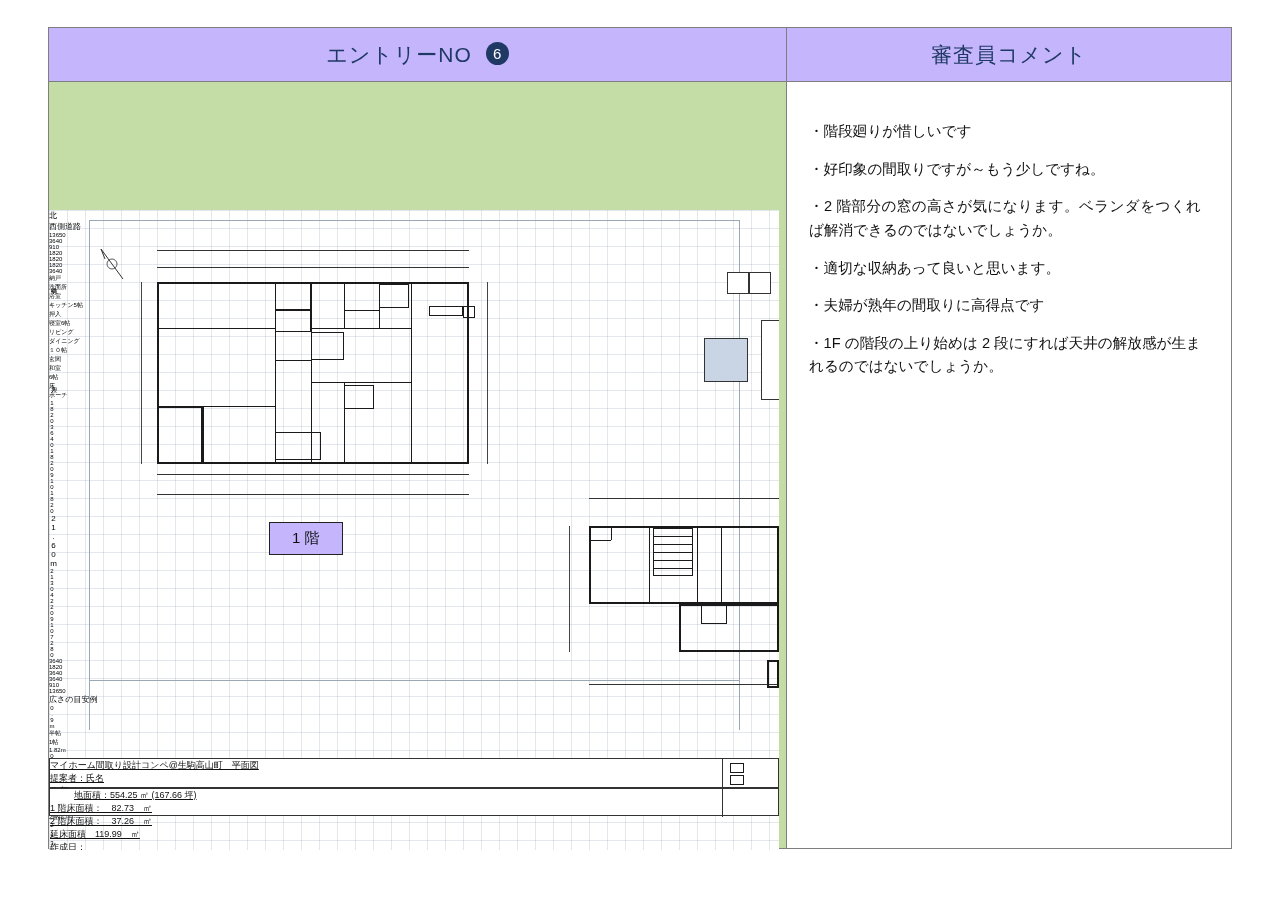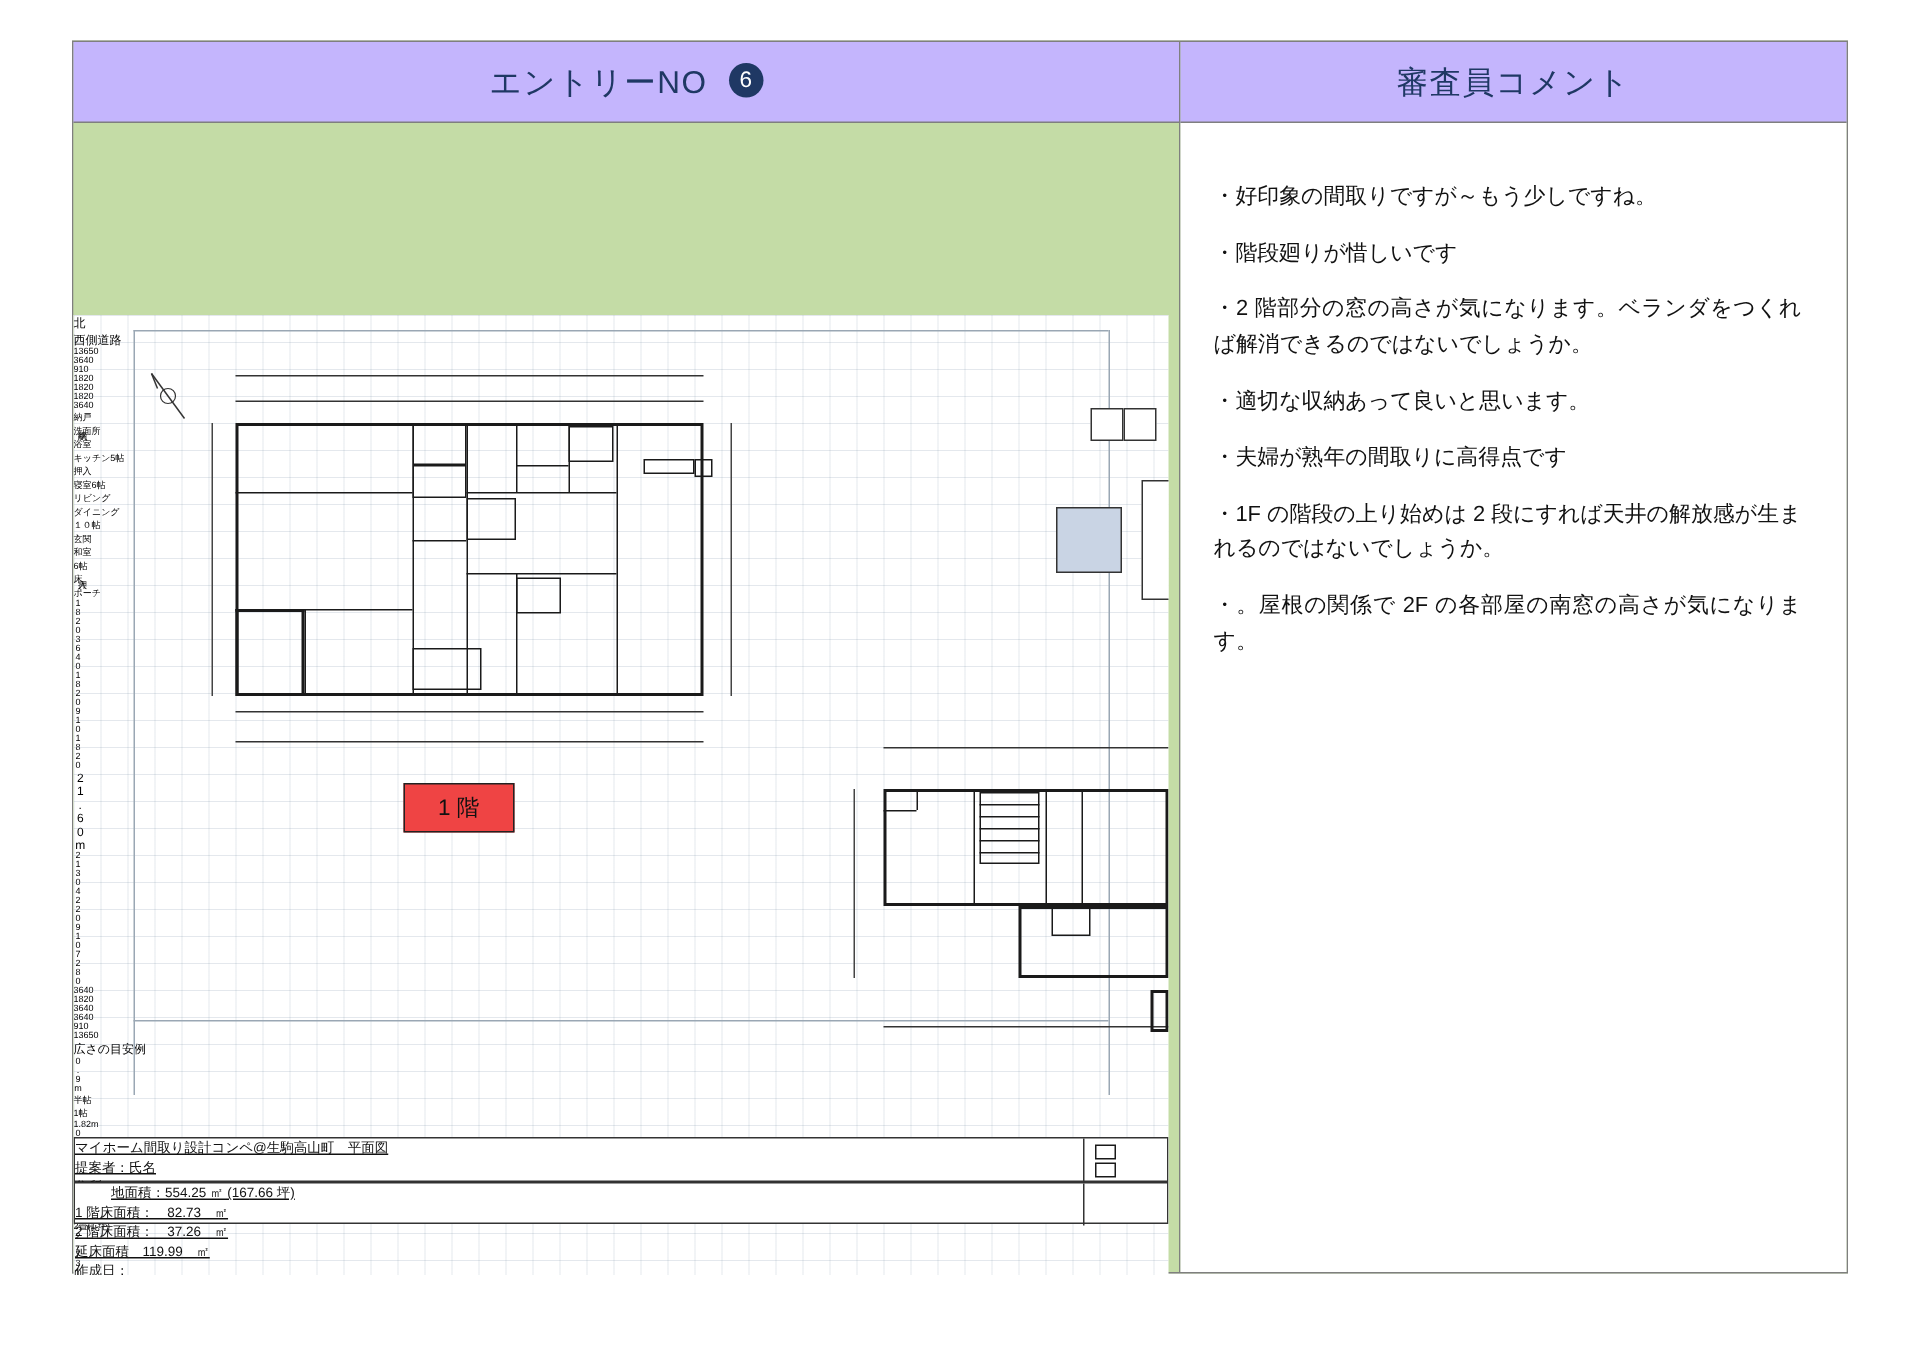"・好印象の間取りですが～もう少しですね。" div.comment { order: before "・階段廻りが惜しいです" -> after "・階段廻りが惜しいです" }
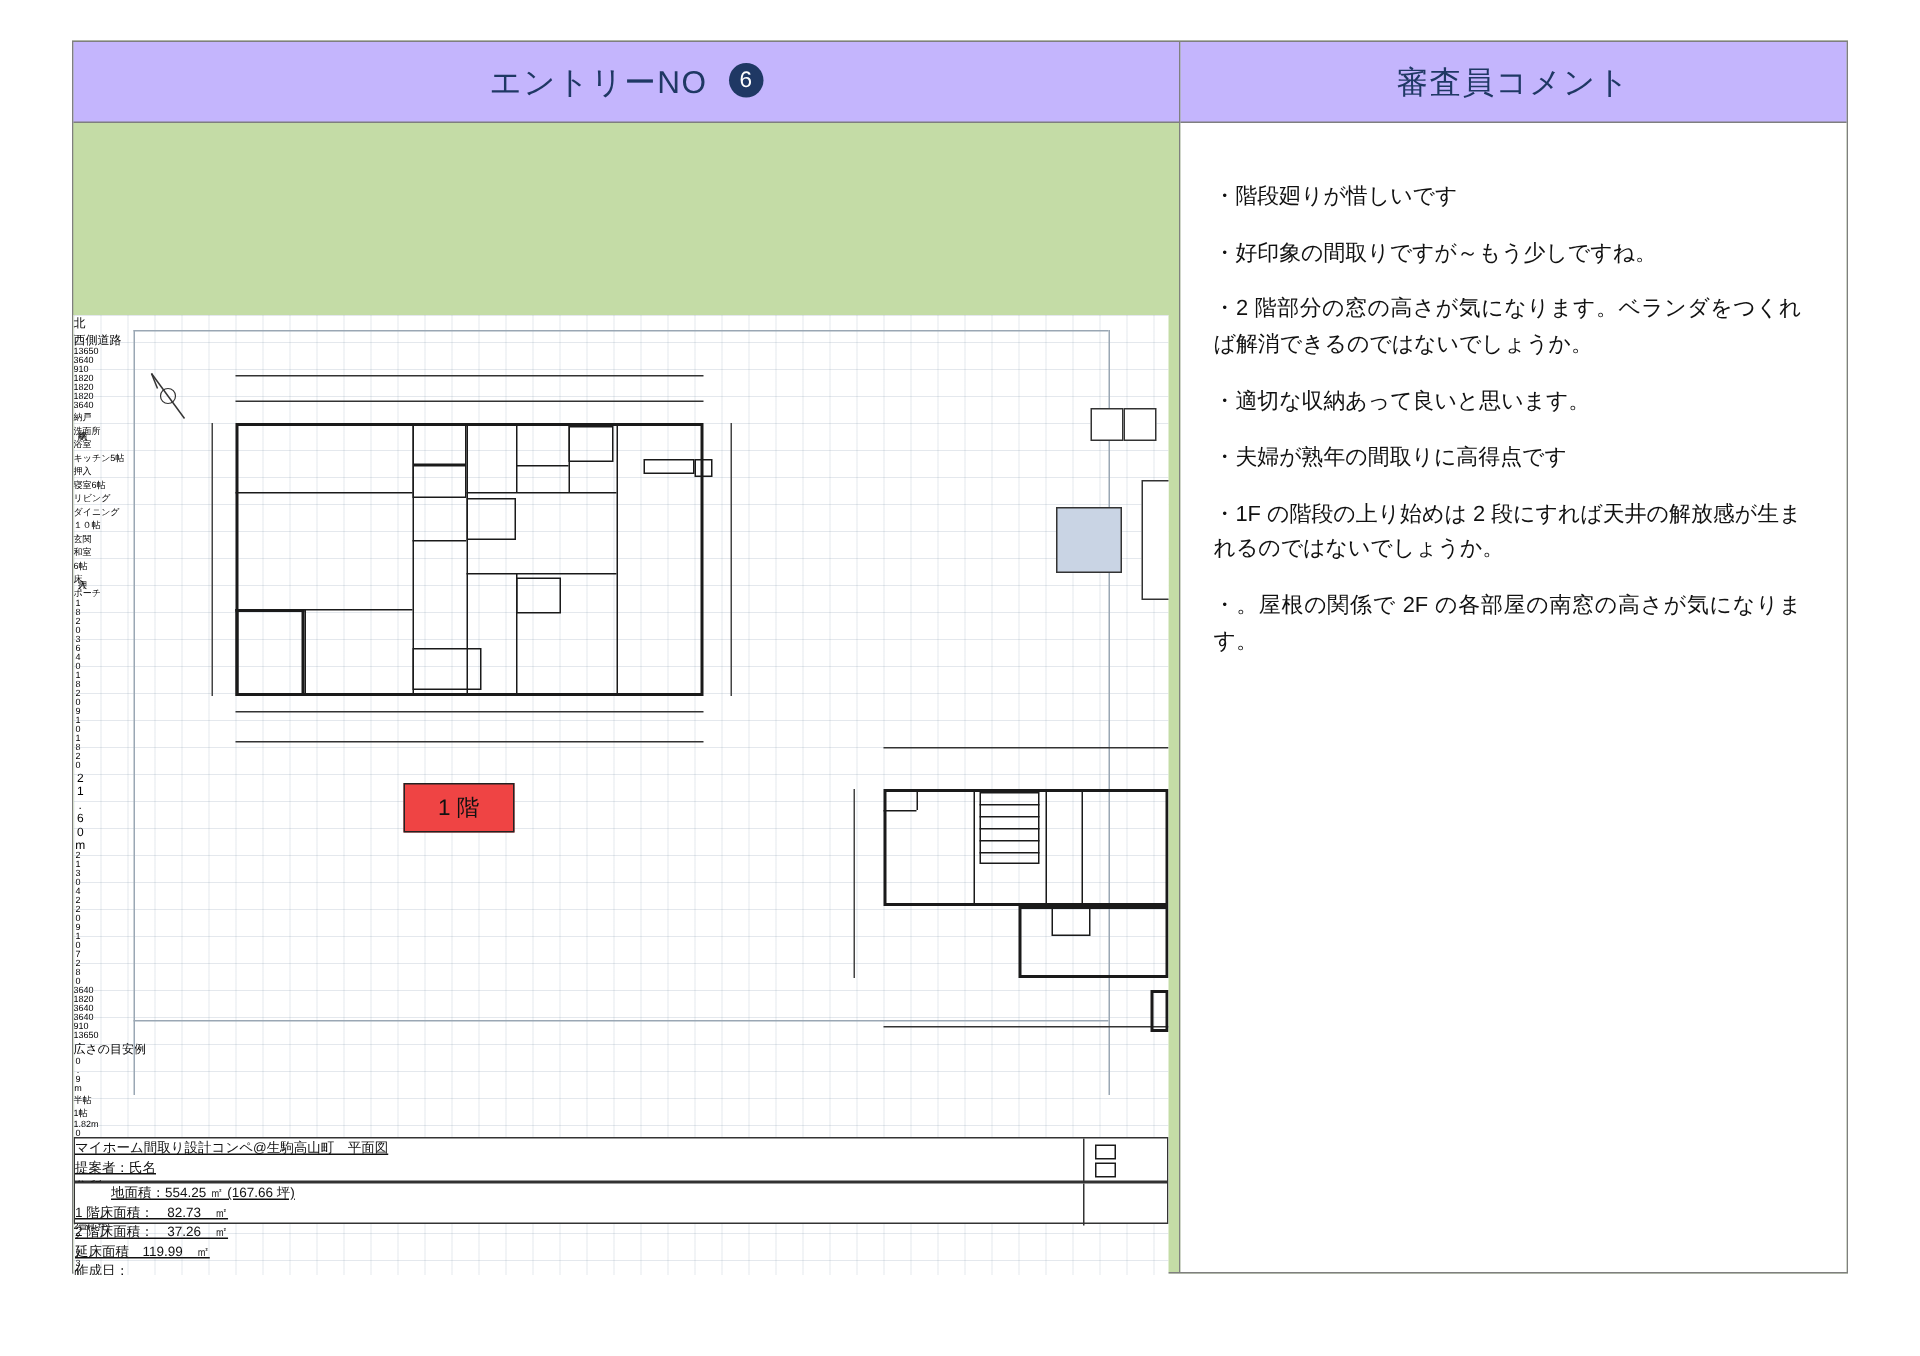"・。屋根の関係で 2F の各部屋の南窓の高さが気になります。" div.comment { html: <div>・。屋根の関係で 2F の各部屋の南窓の高さが気になります。</div> -> none }
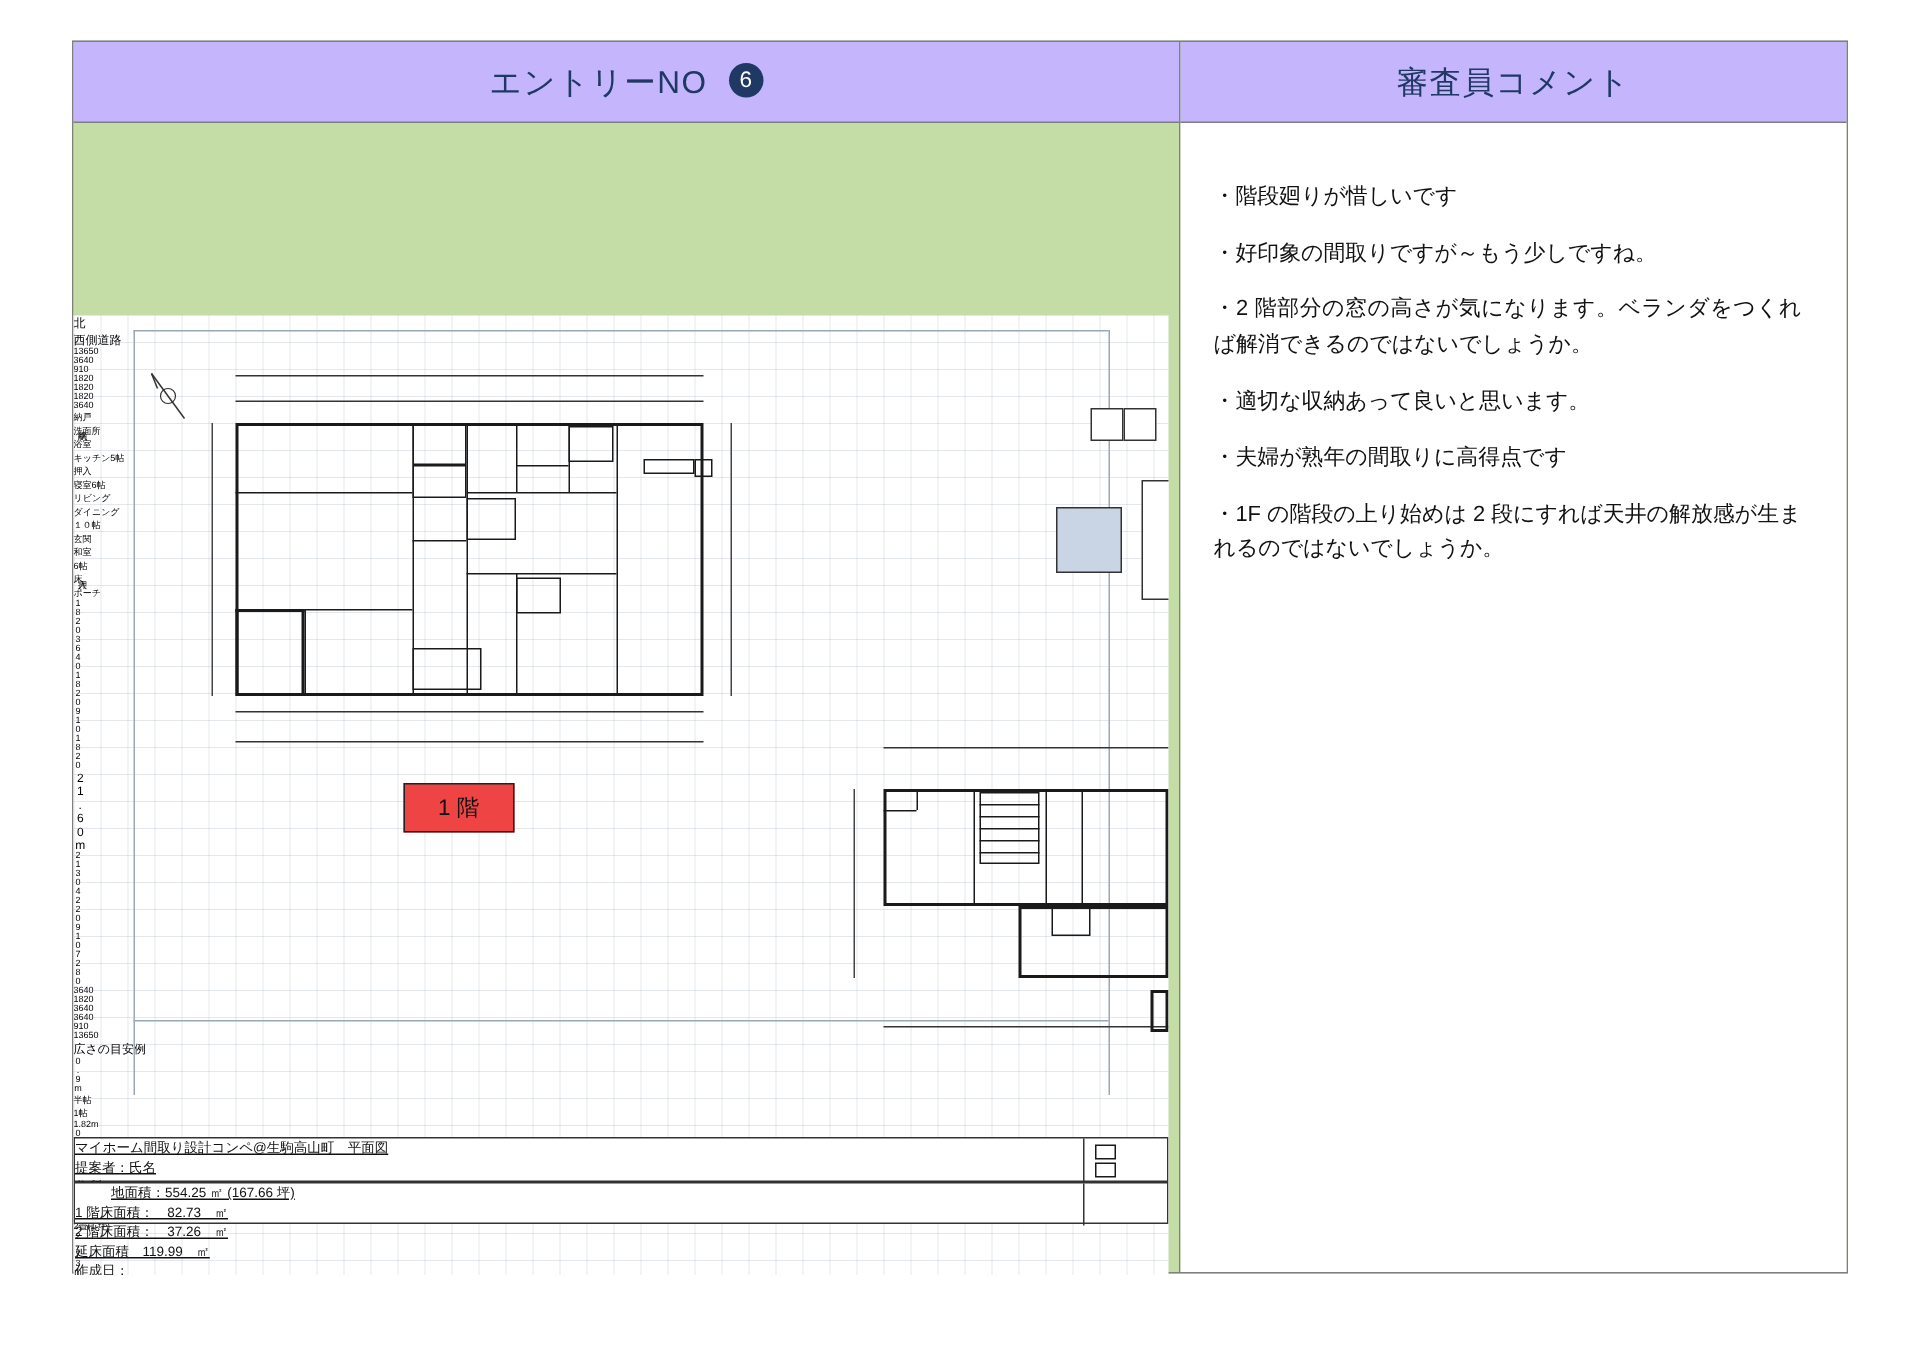"1 階" .floorlabel { background: #ef4444 -> #c4b5fd }
